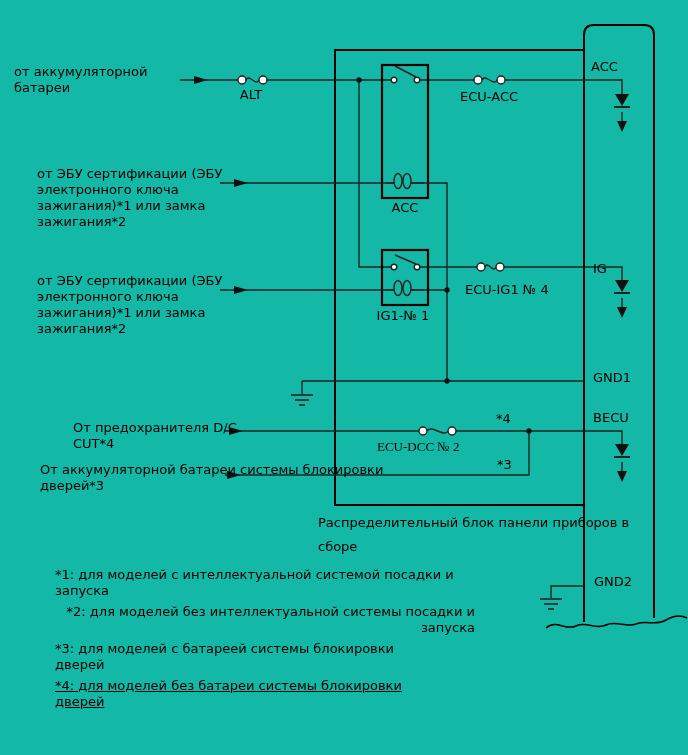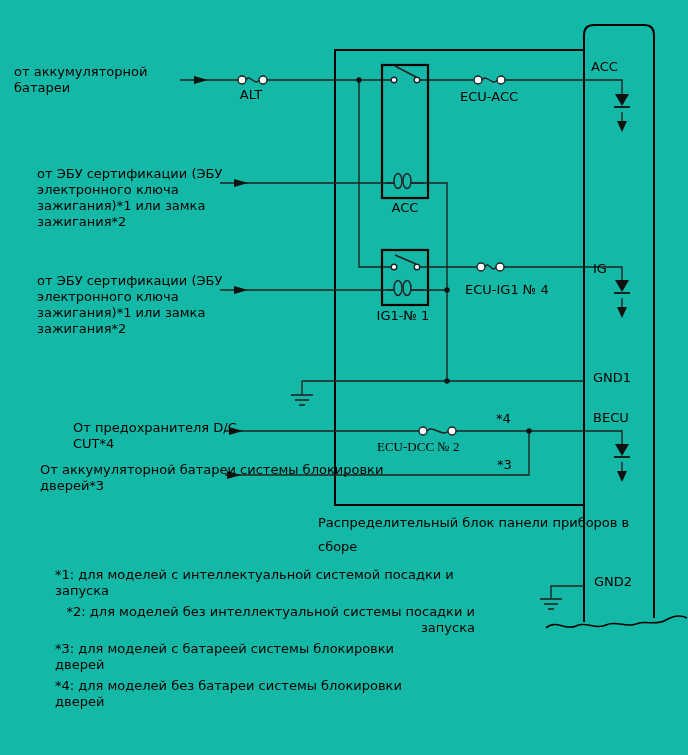"*4: для моделей без батареи" div.lbl { text-decoration: none -> underline }
